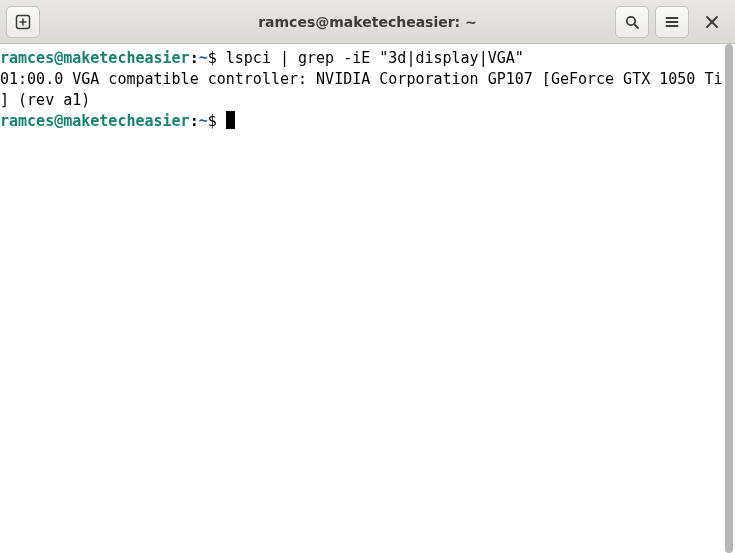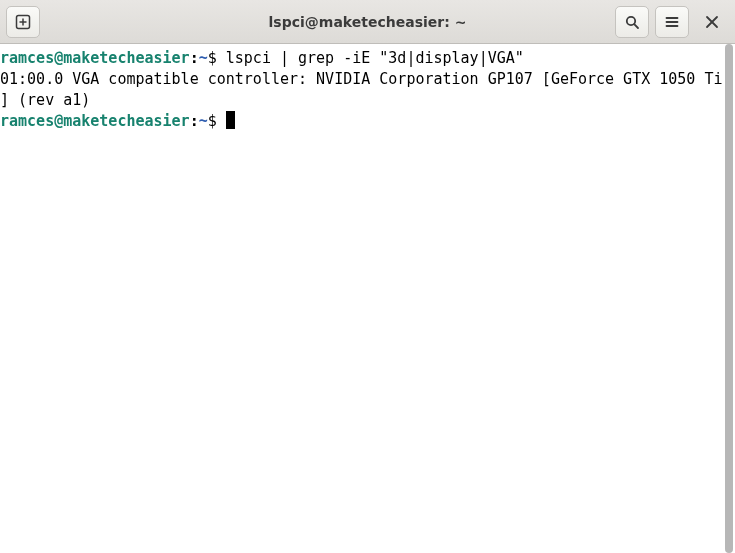"lspci@maketecheasier: ~" div.window-title { text: lspci@maketecheasier -> ramces@maketecheasier }
